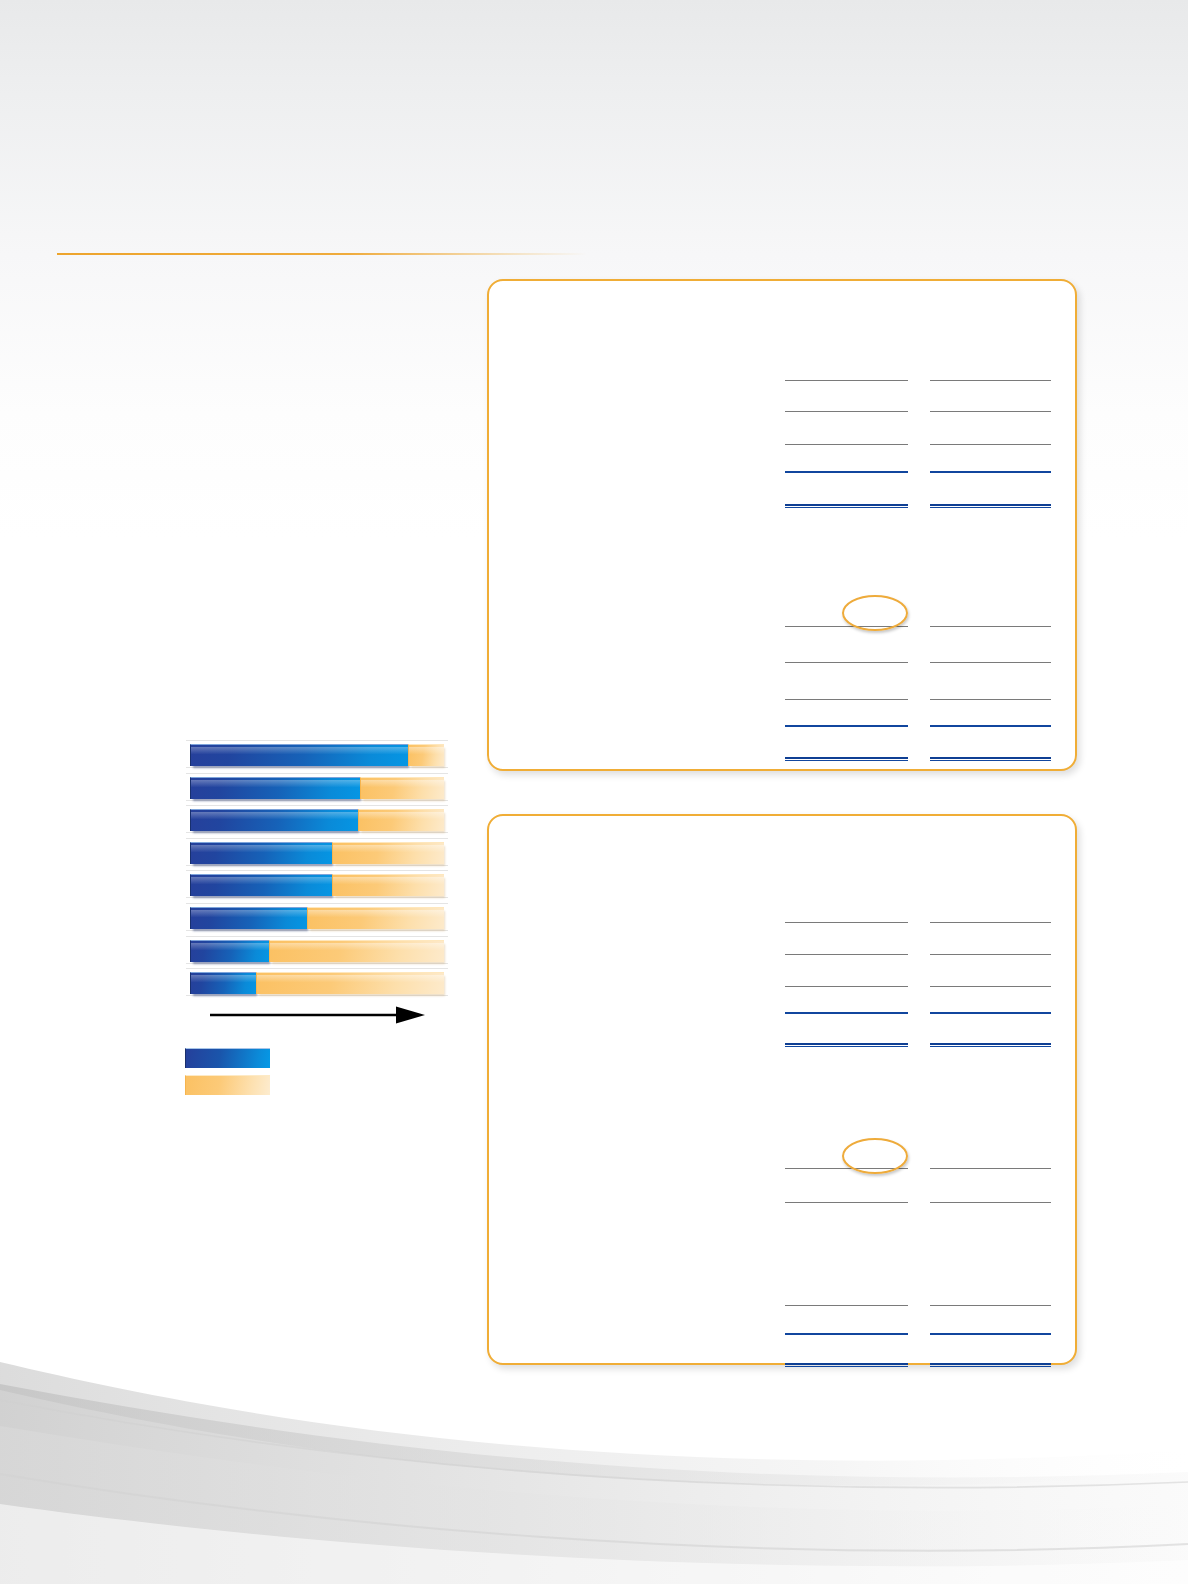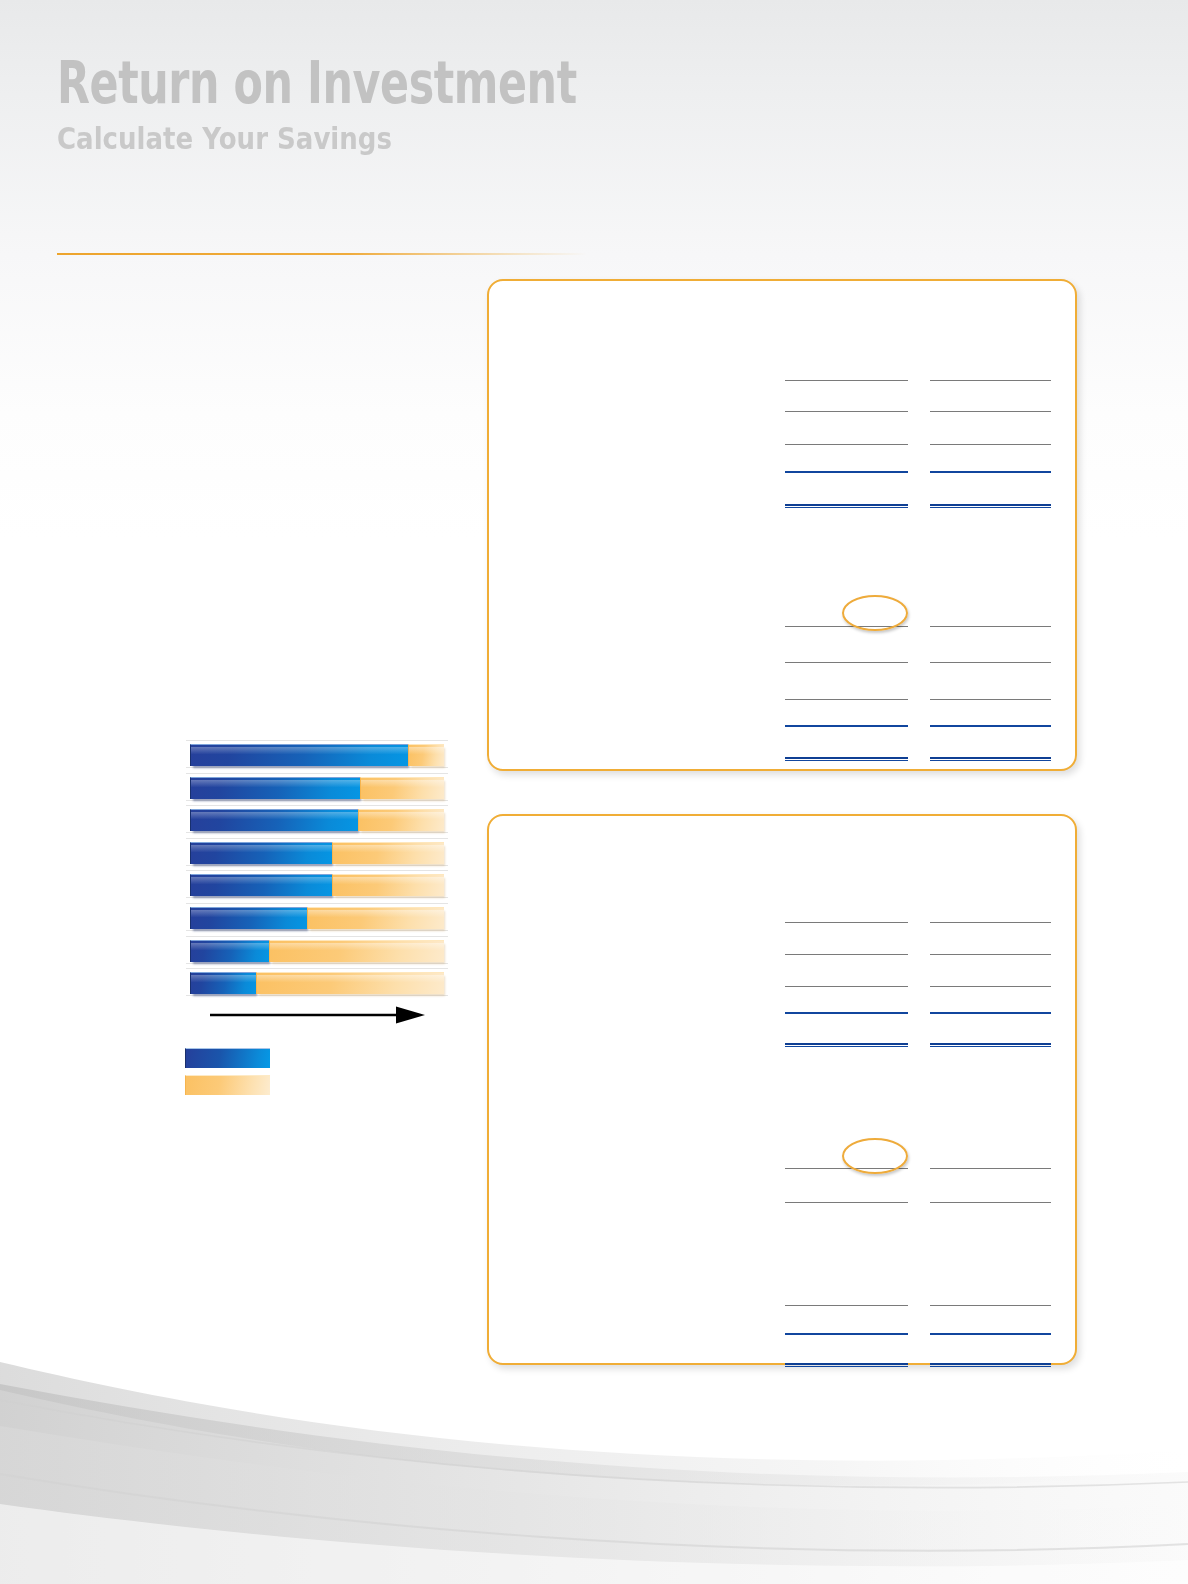"Return on Investment" div.header { html: <div> <h1>Return on Investment</h1> <div>Calculate Your Savings</div> </div> -> none }
